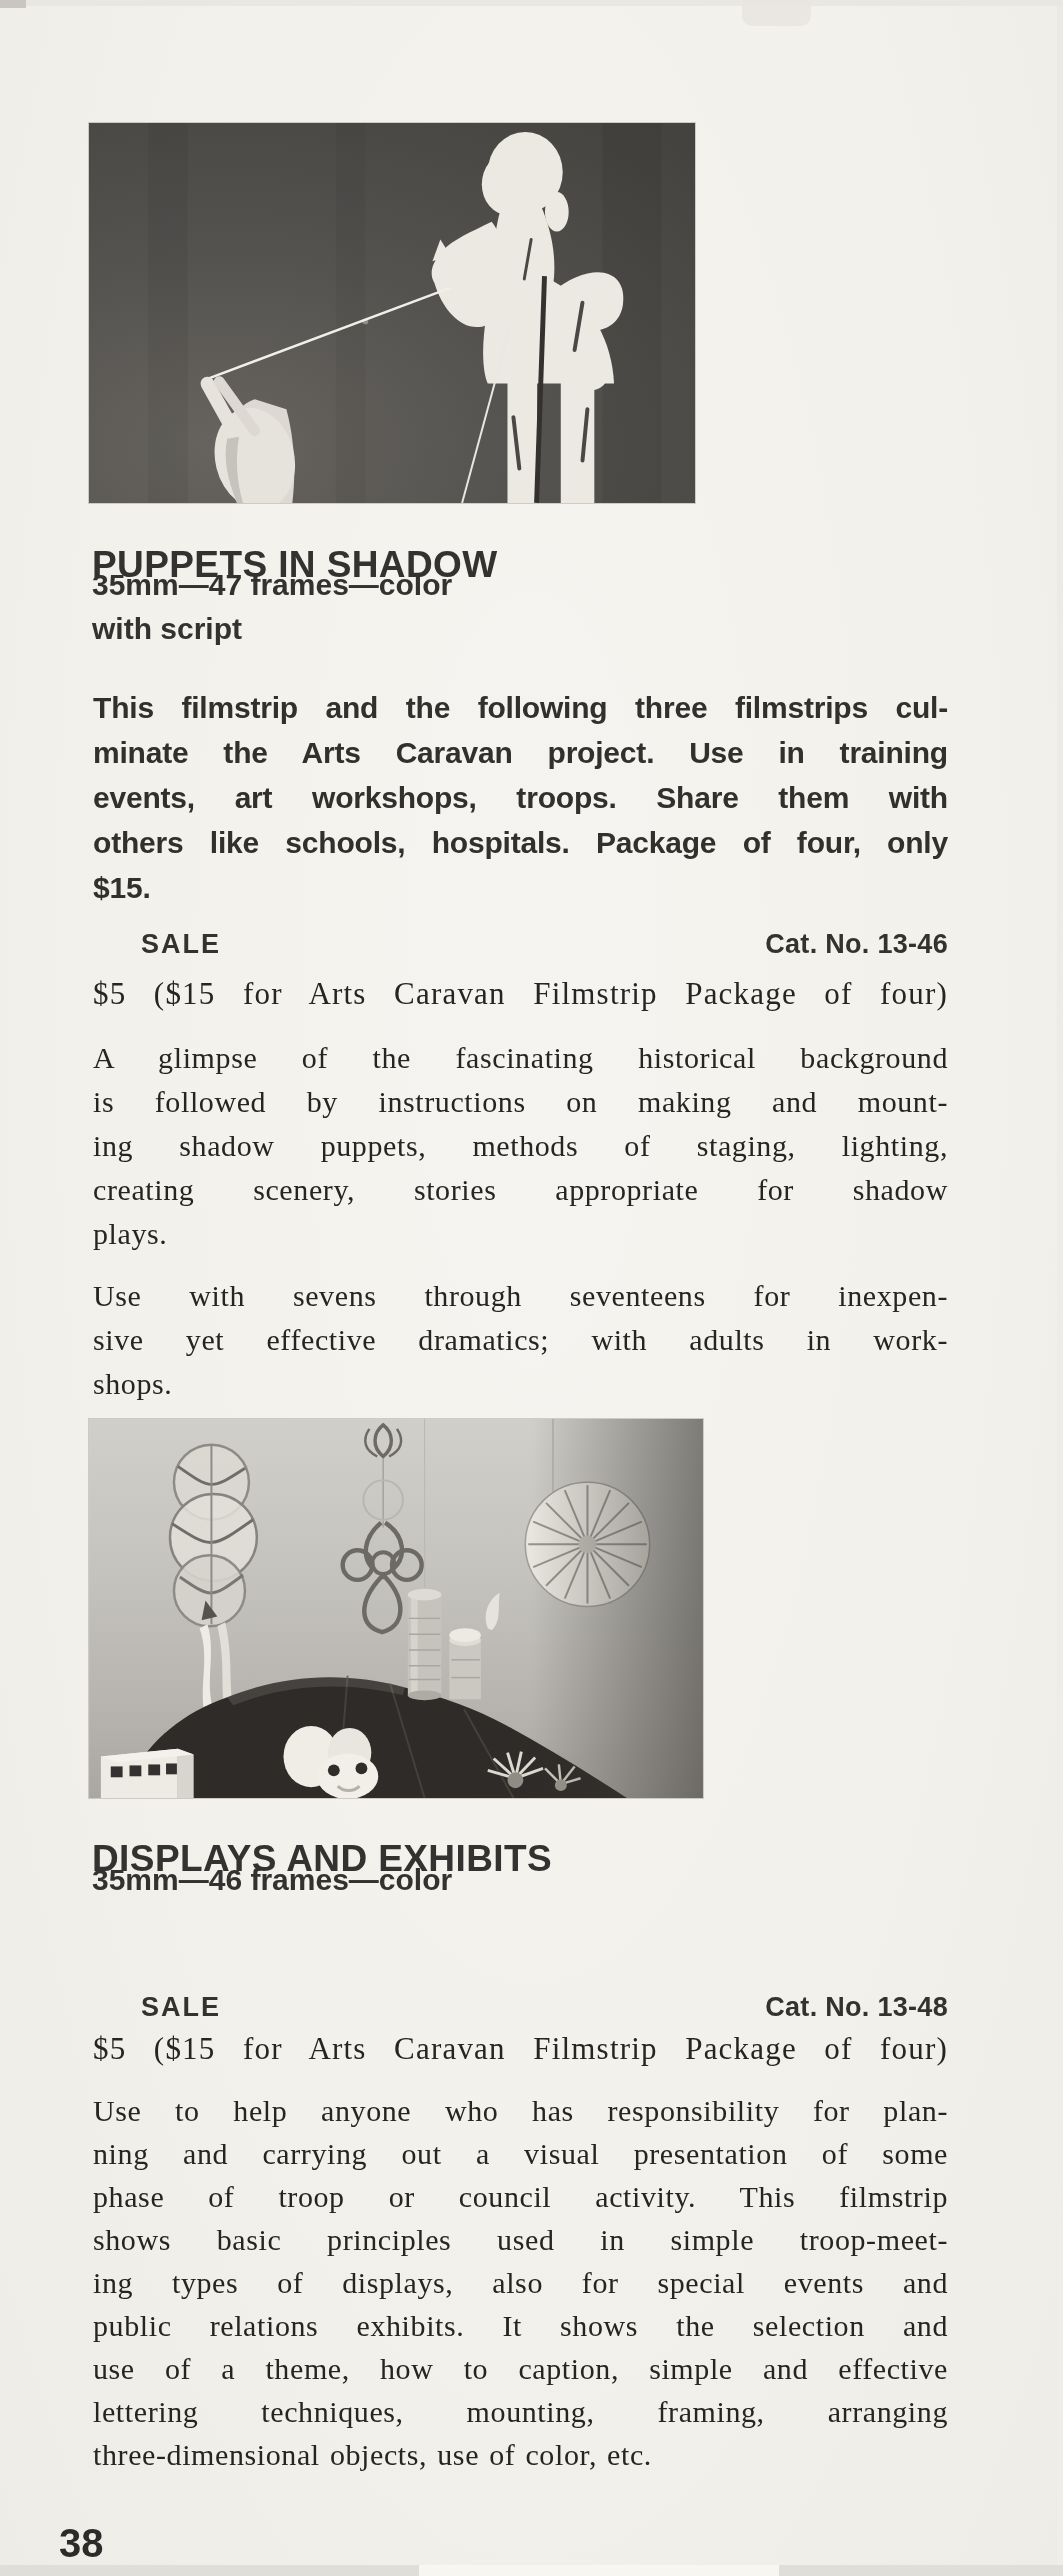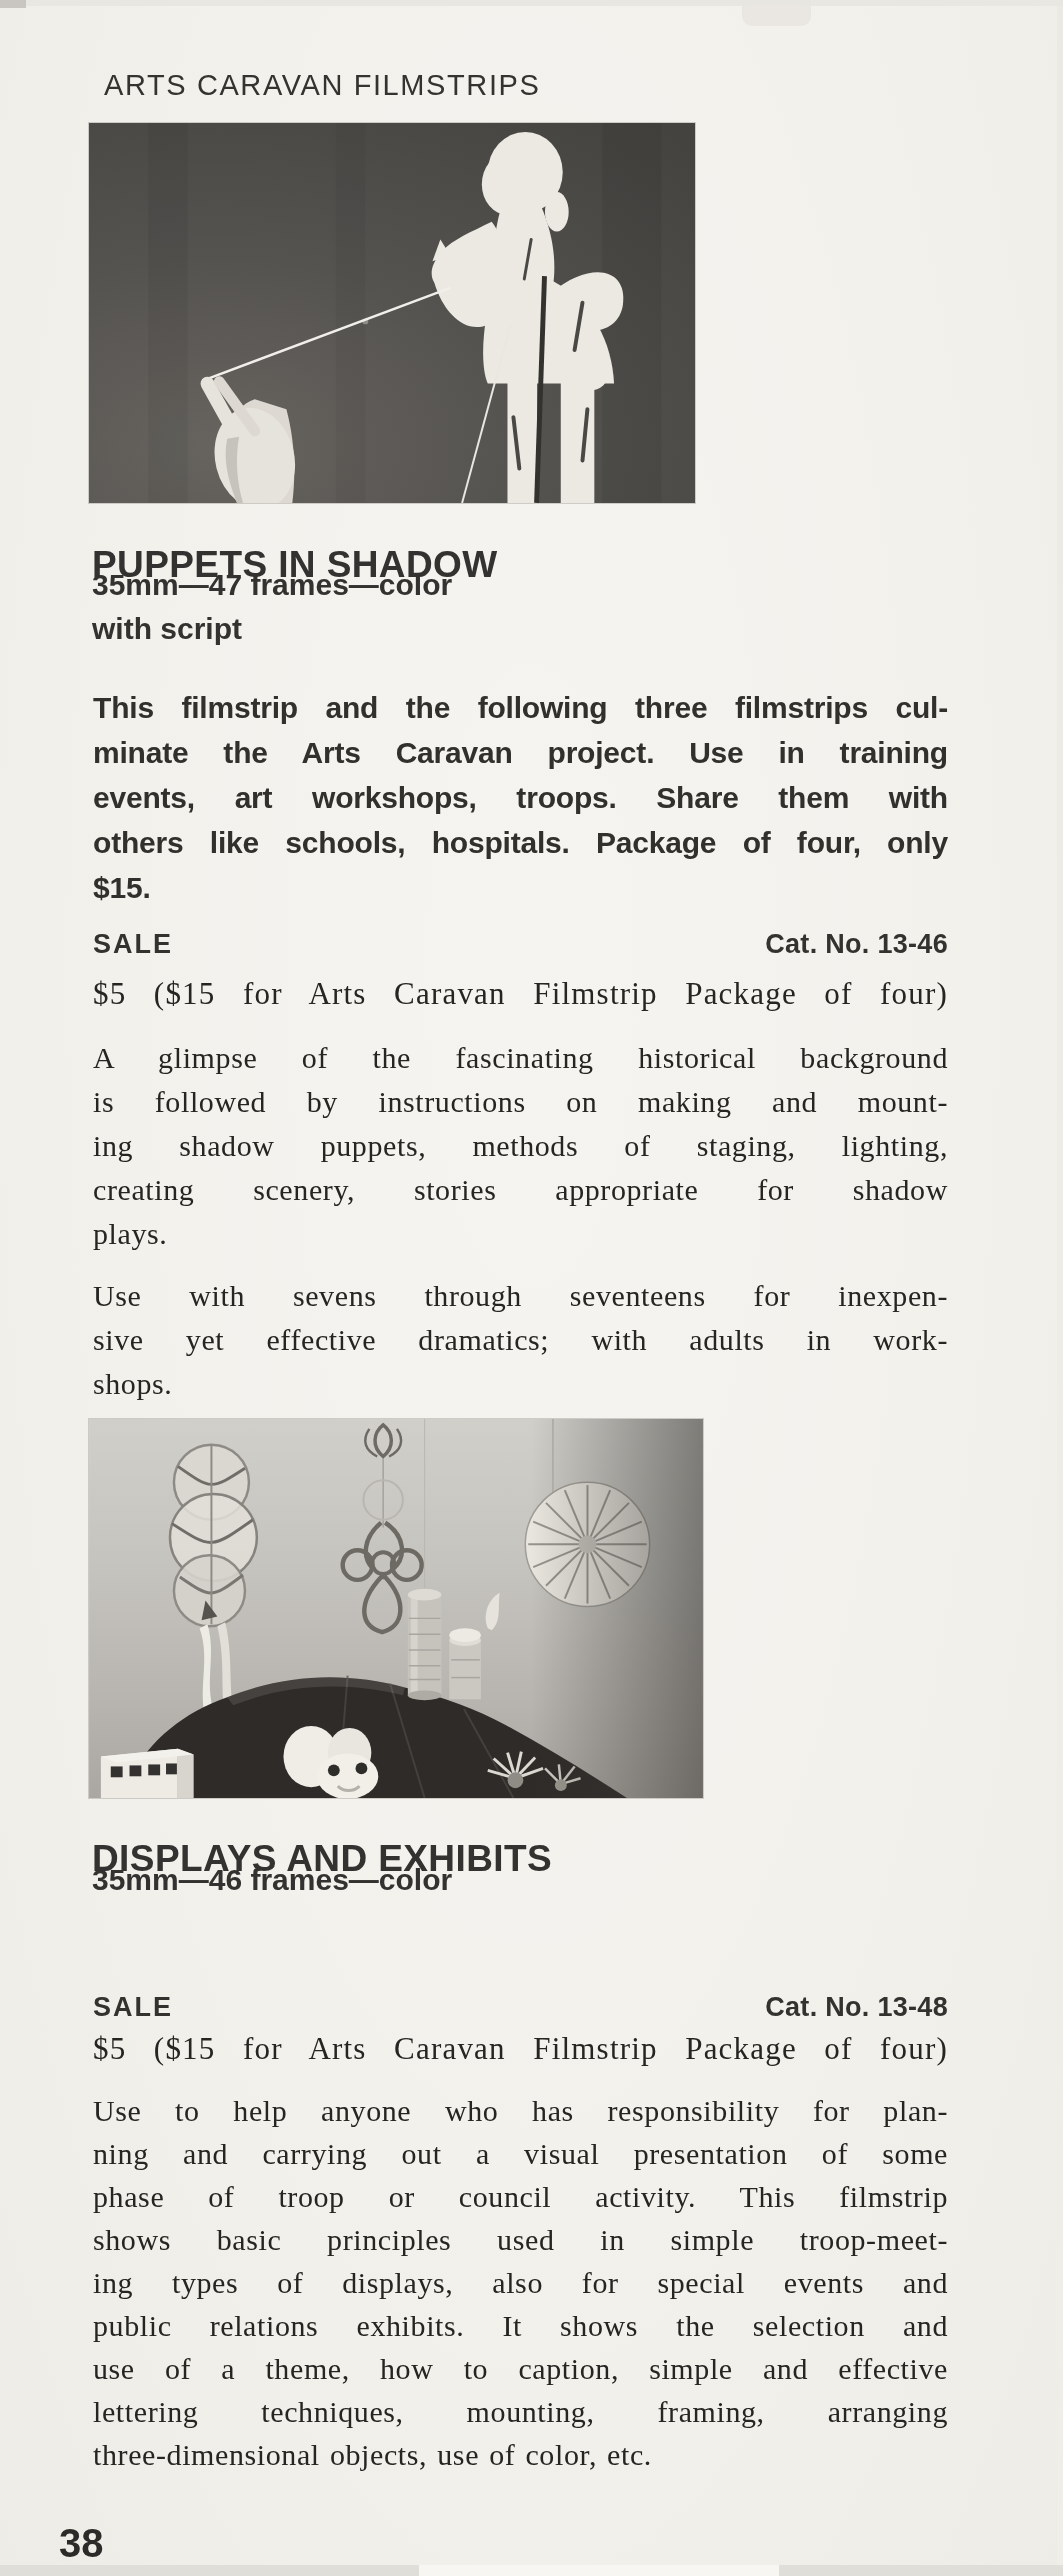"ARTS CARAVAN FILMSTRIPS" div.abs { html: <div>ARTS CARAVAN FILMSTRIPS</div> -> none }
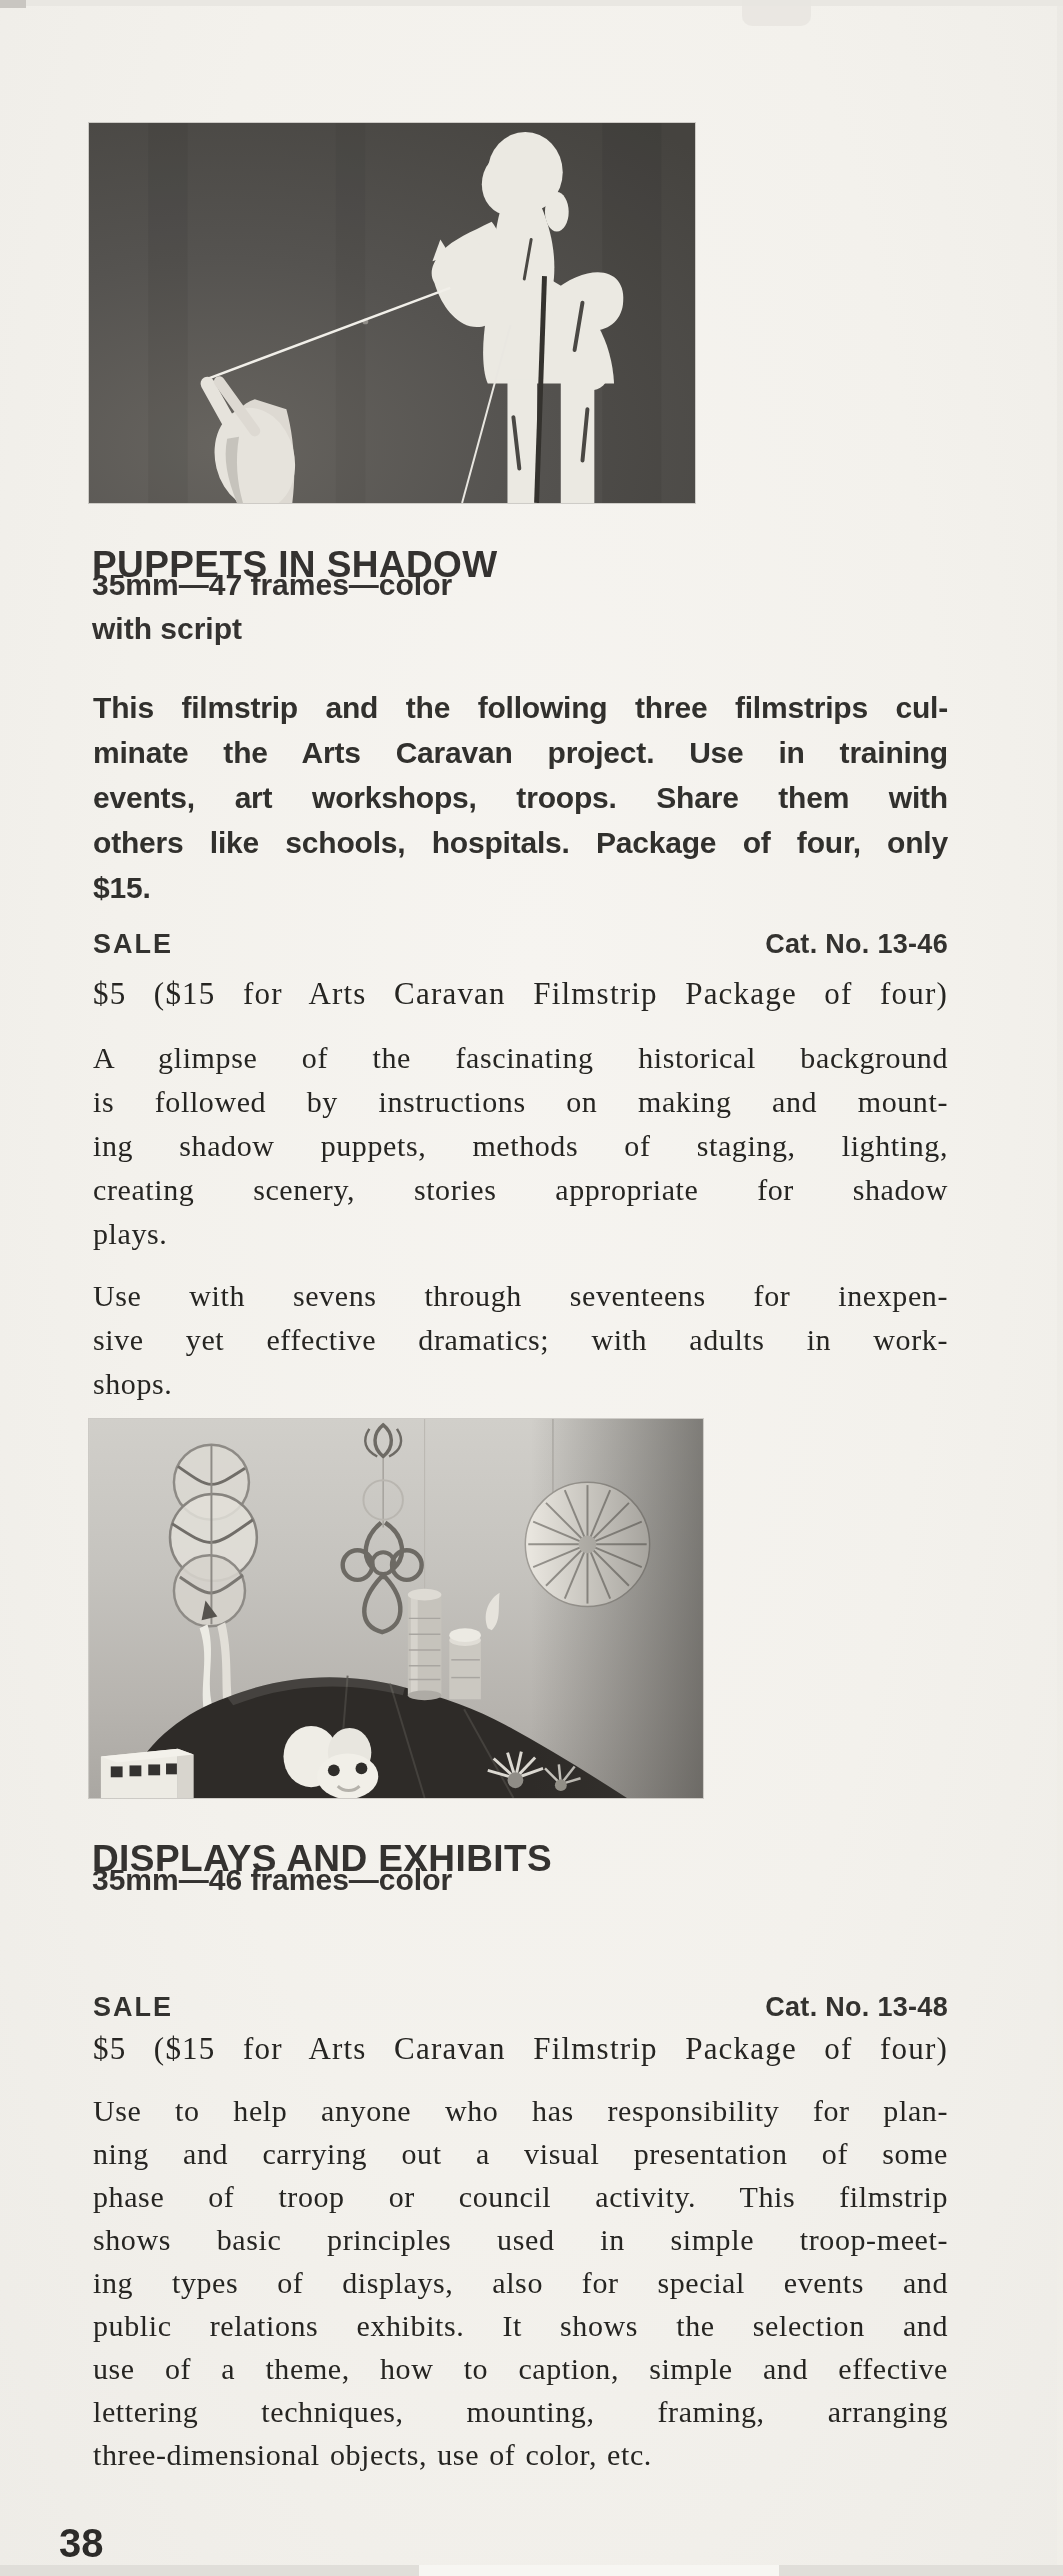"SALE" .sale-label { margin-left: none -> 48px }
